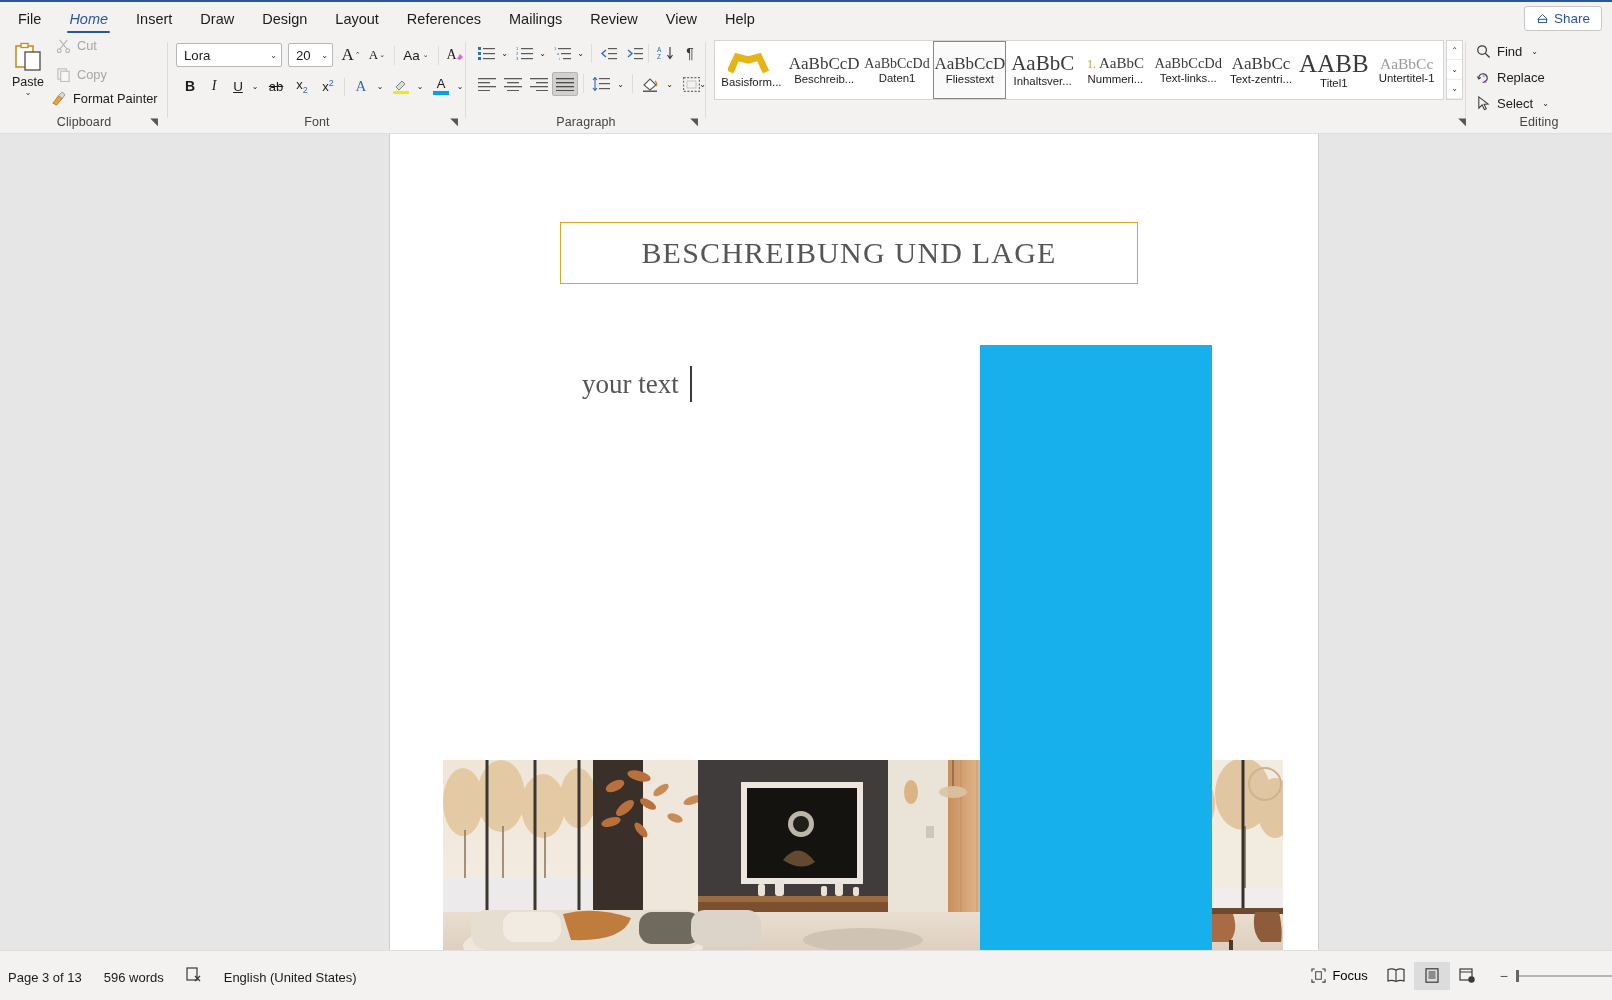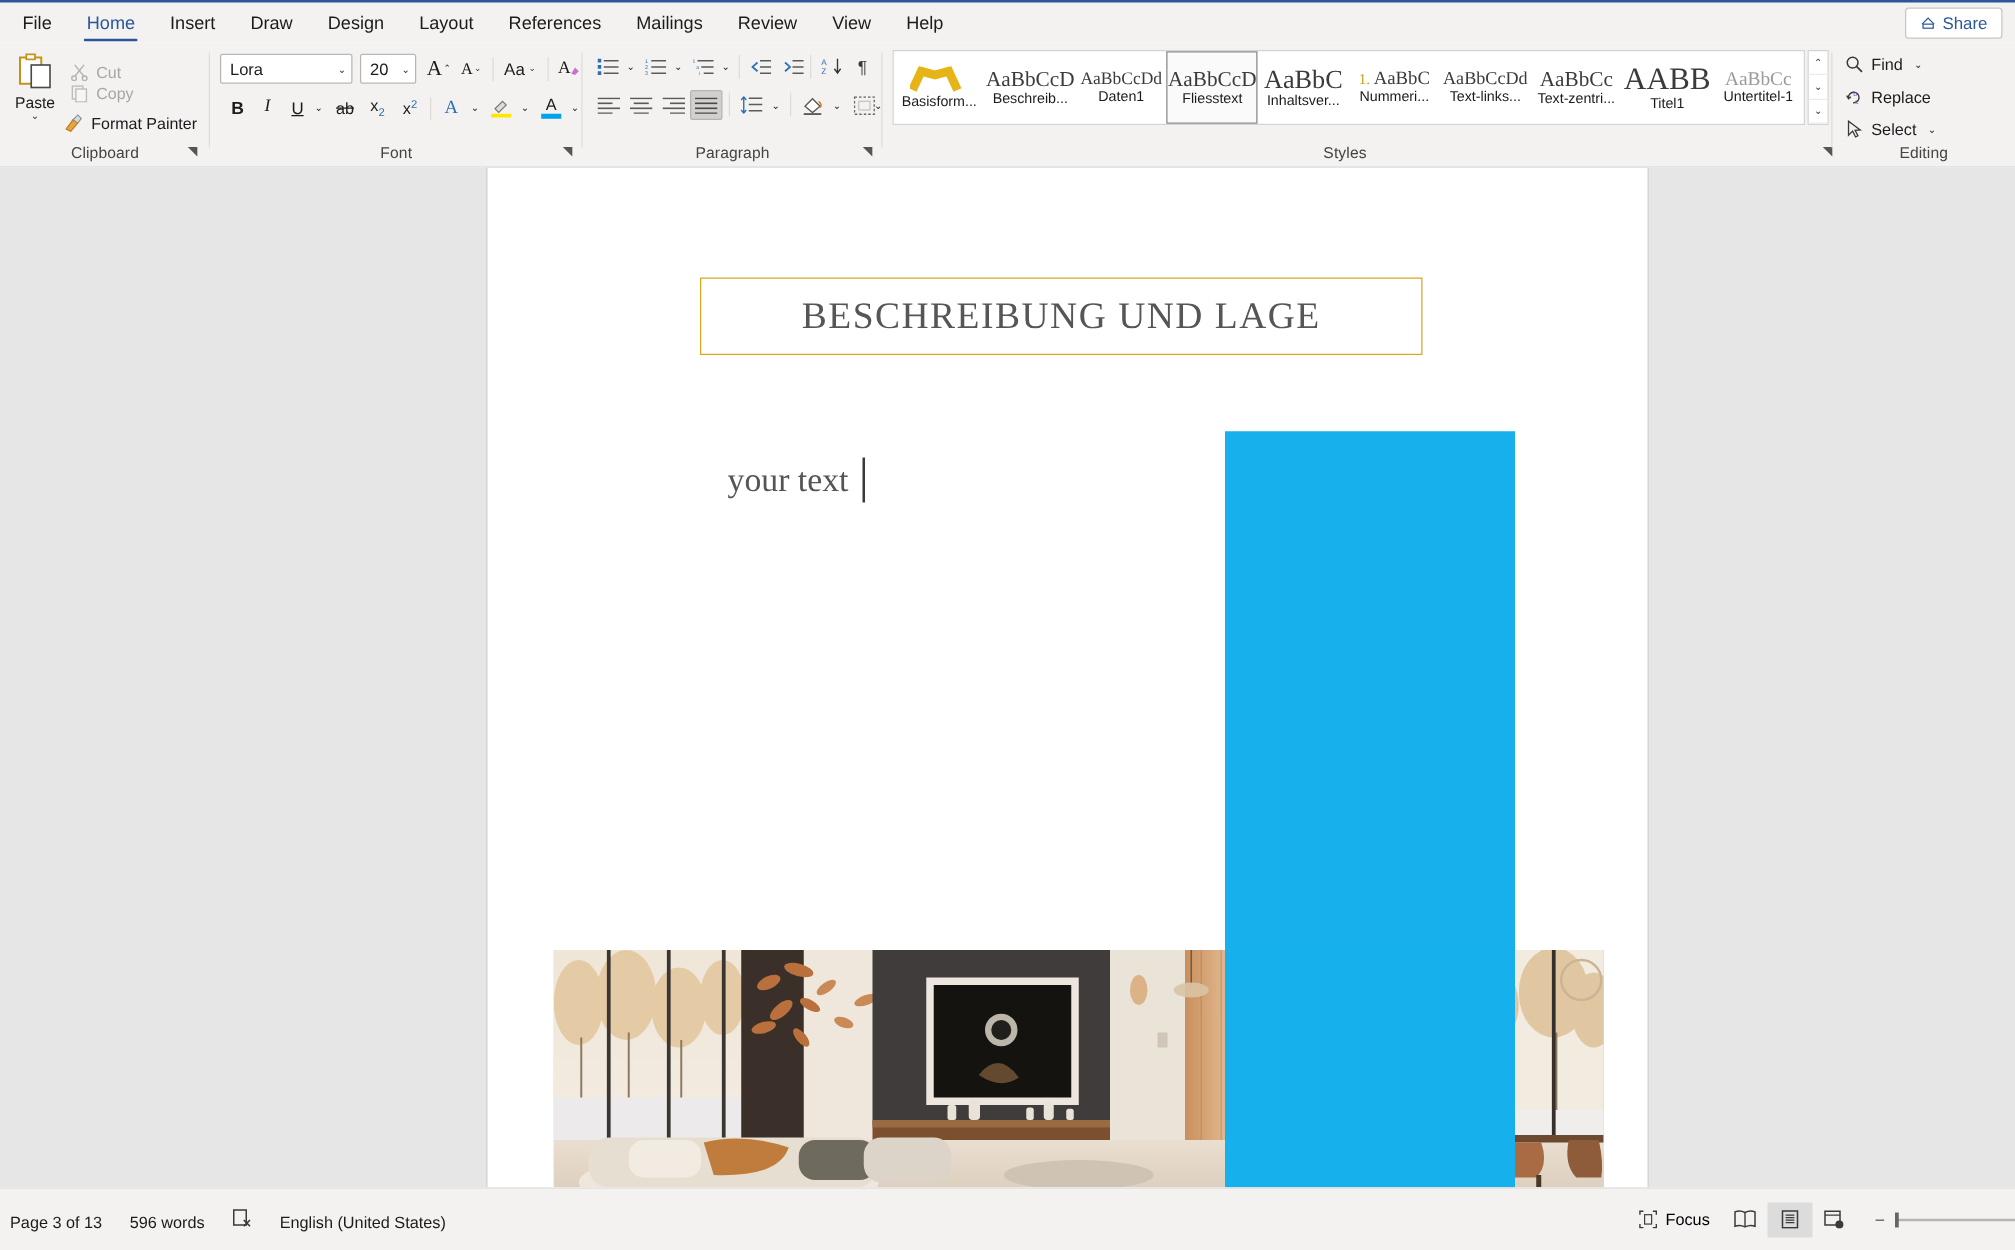"Home" .tab.active { font-style: none -> italic }
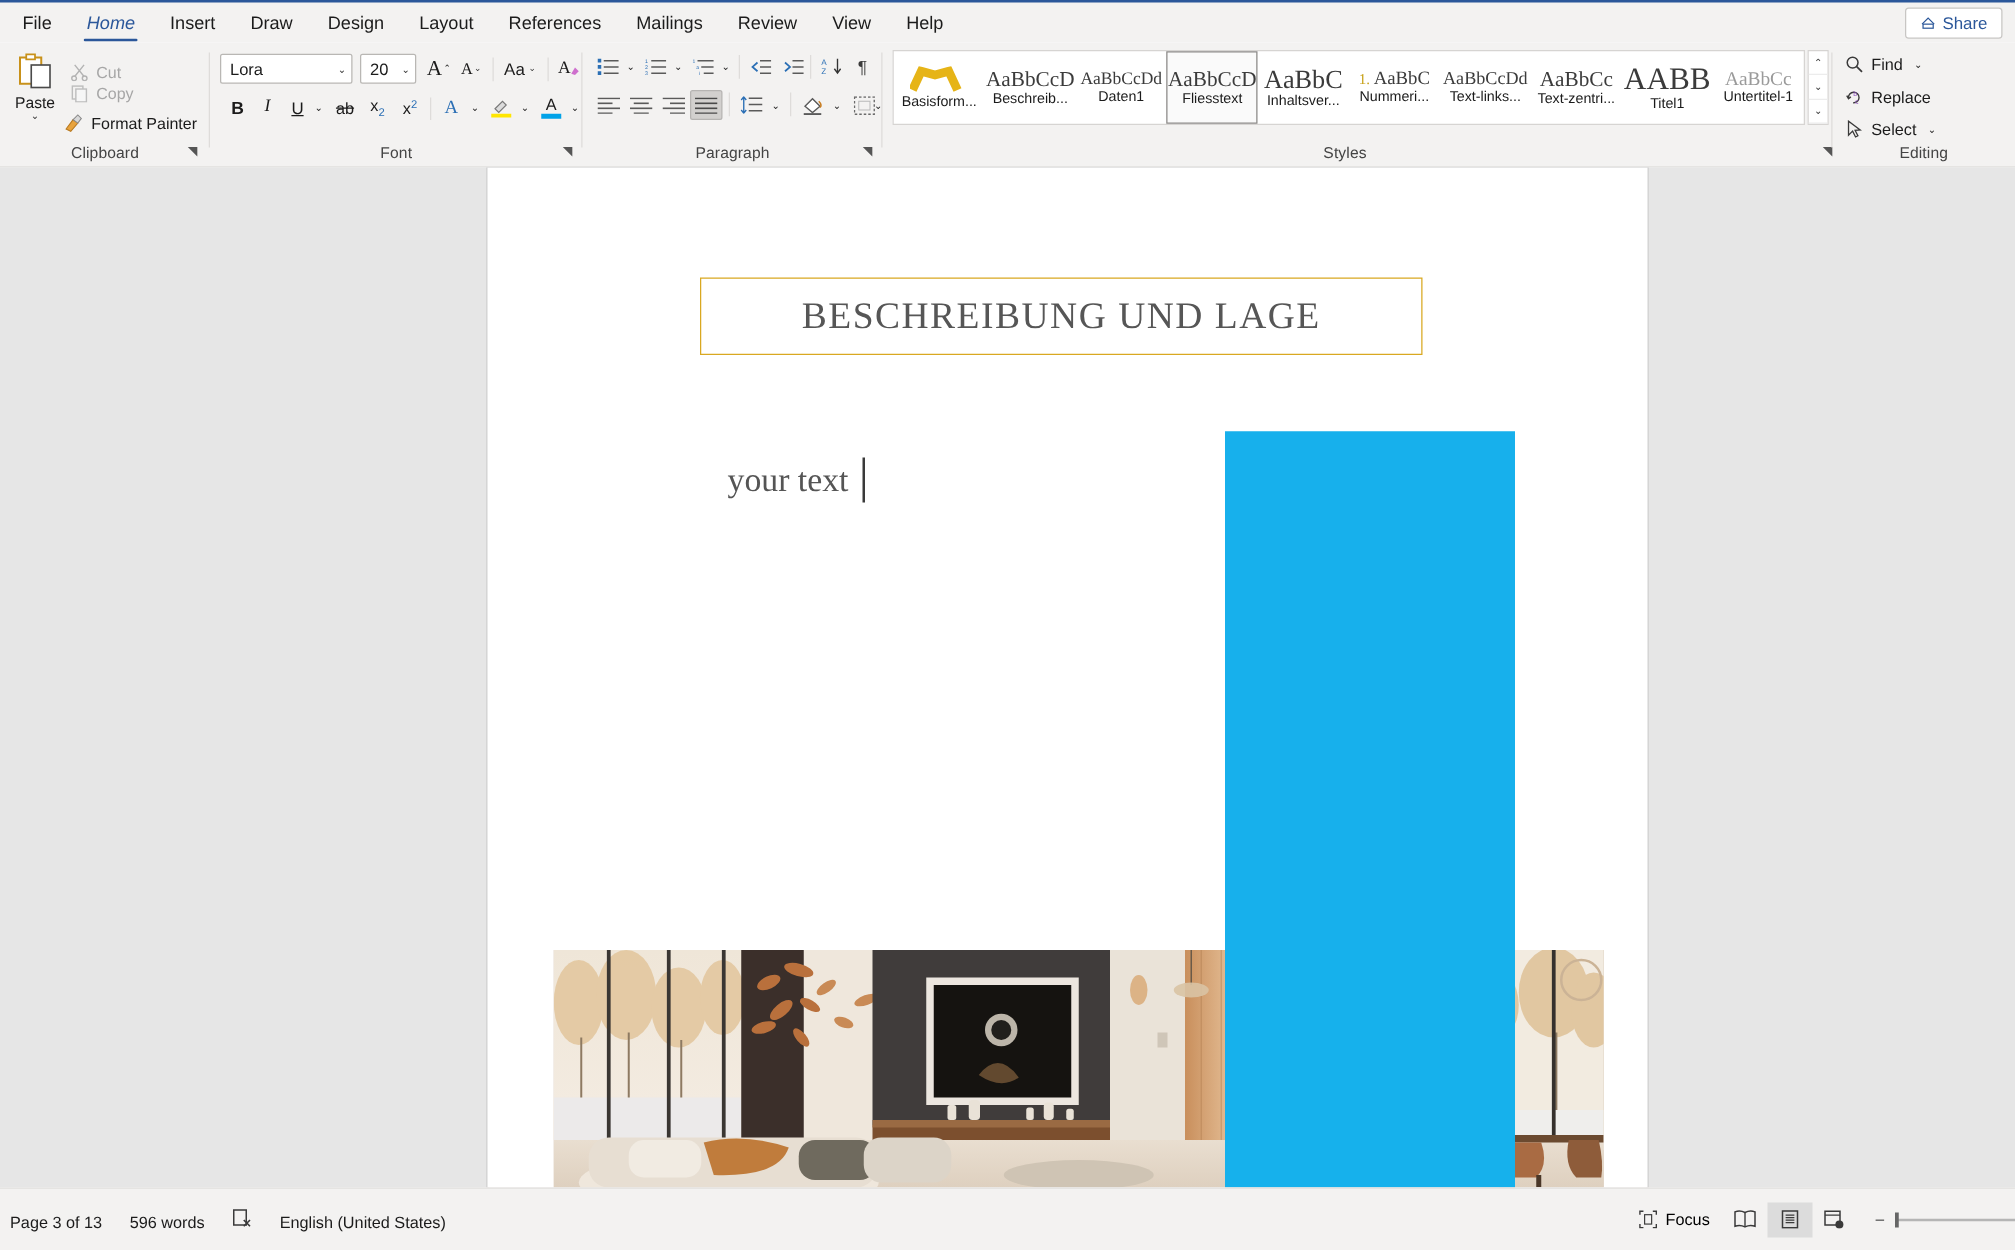"Cut" div.clip-cmd { top: 12px -> 0 }
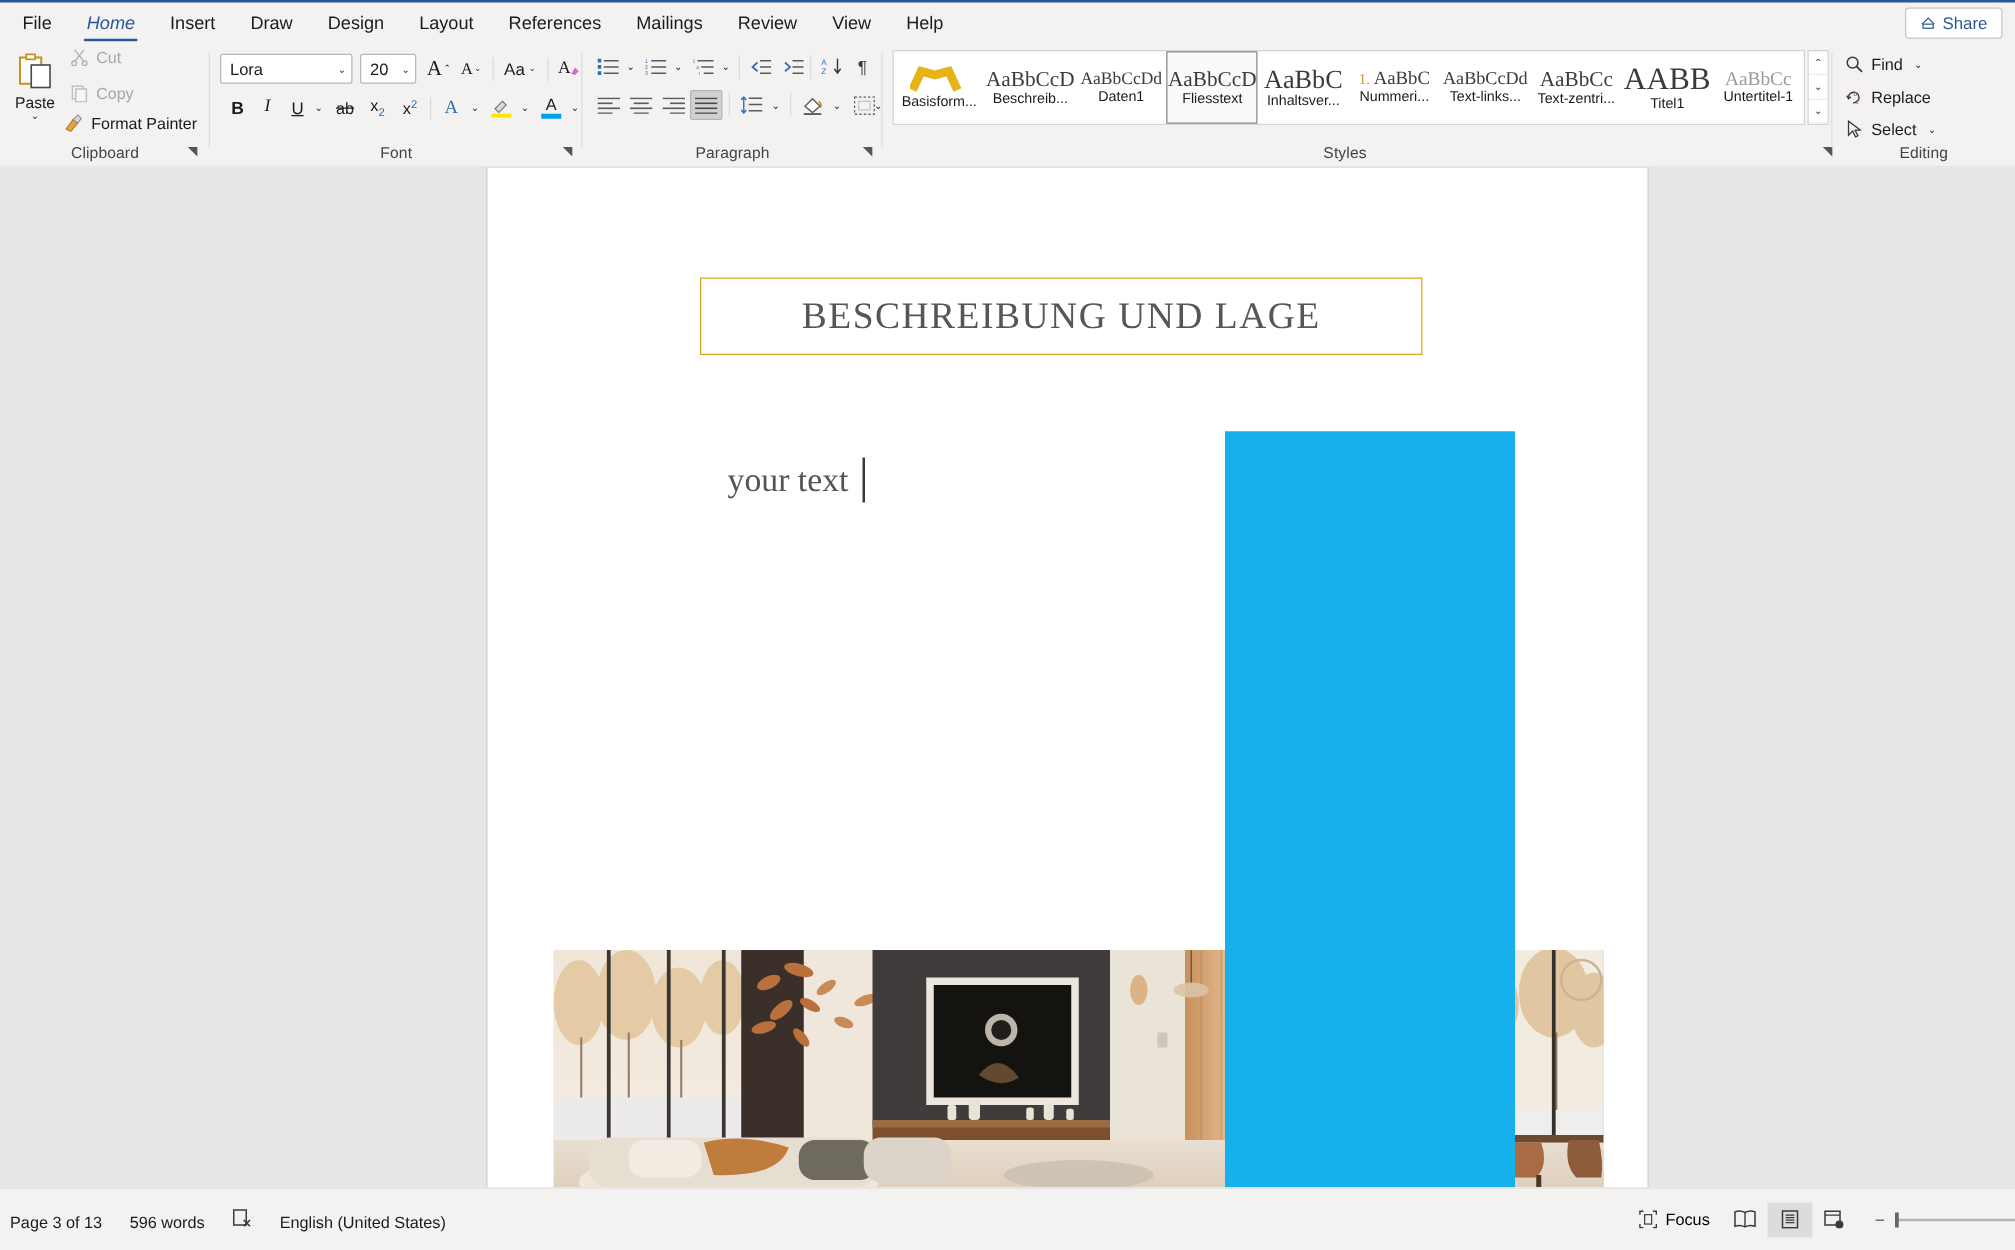"Styles" div.group-label { html: <div>Styles</div> -> none }
